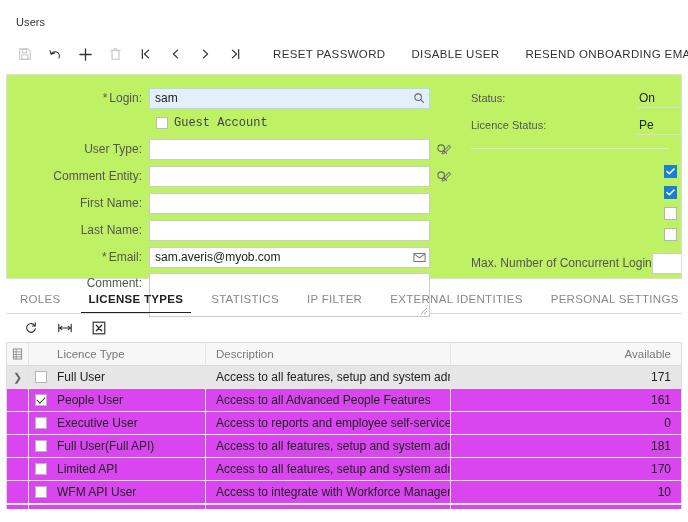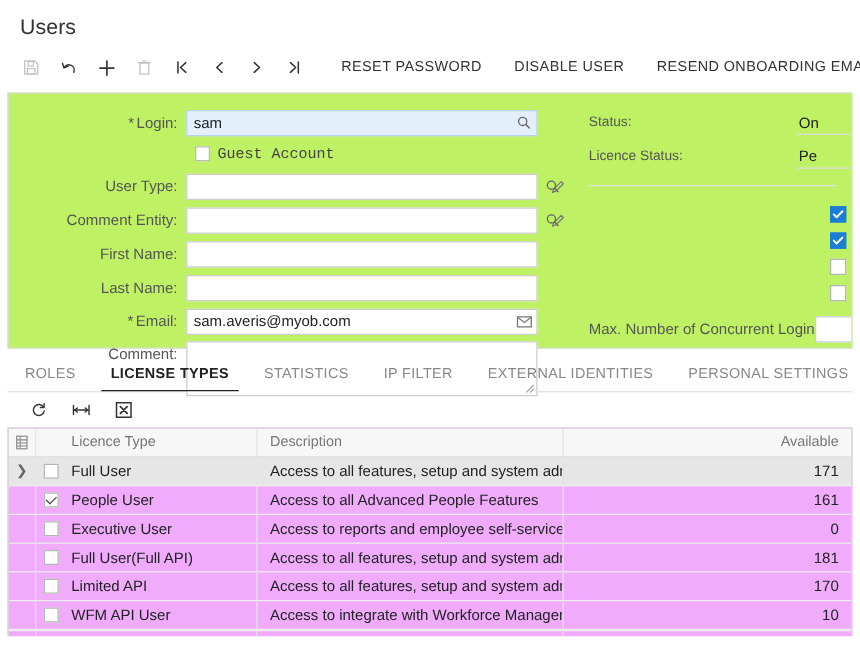"Users" #page-title { font-size: 17px -> 11px }
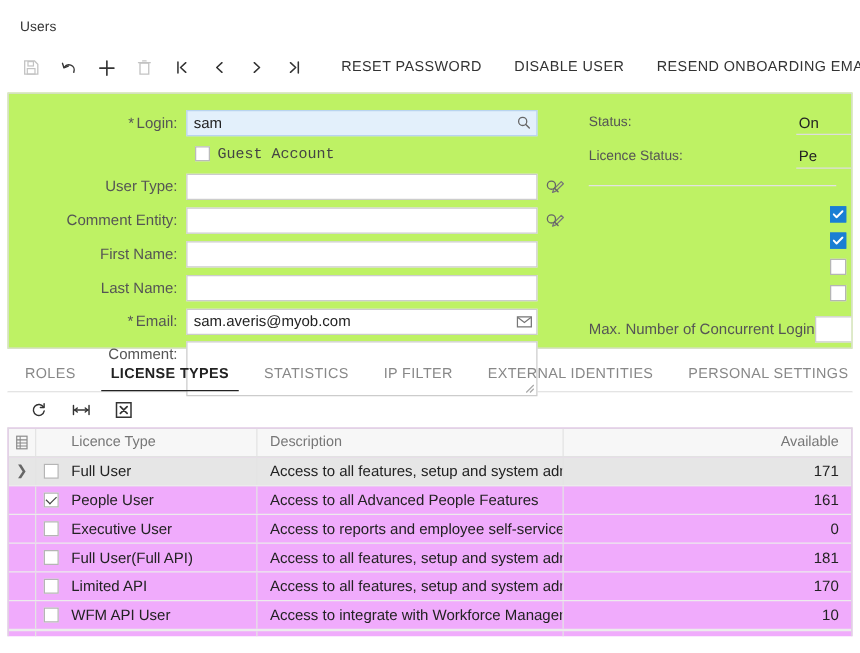"Licence Type" #grid { background: #f0abfc -> #d946ef }
